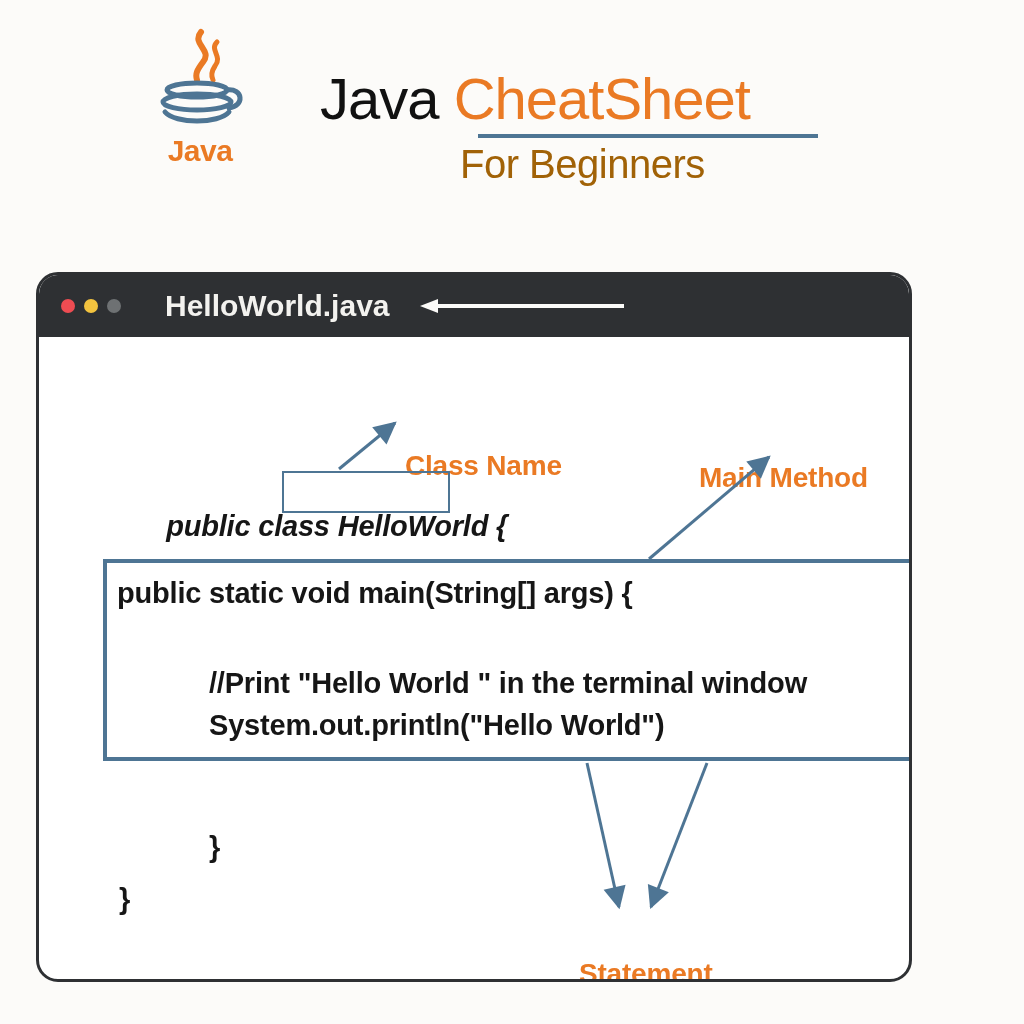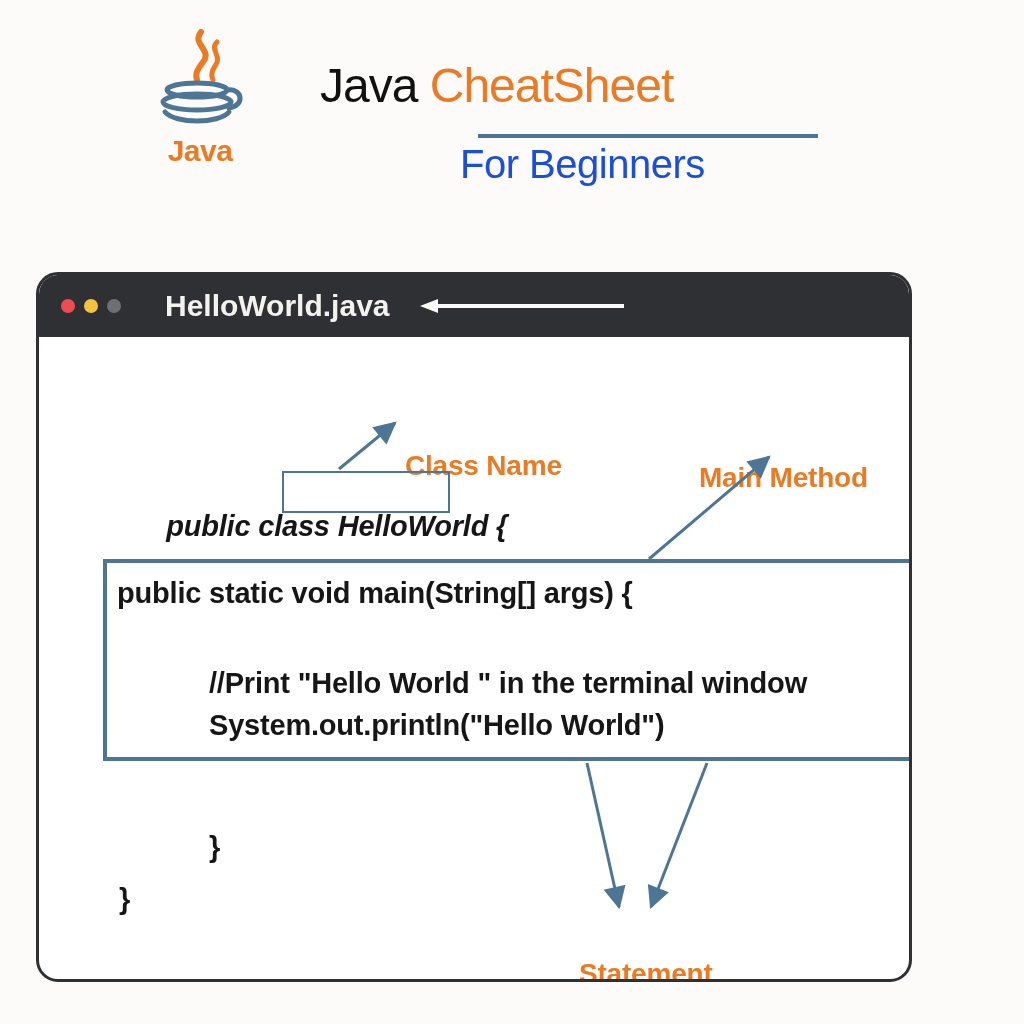"Java CheatSheet" .title { font-size: 48px -> 58px; top: 38px -> 45px }
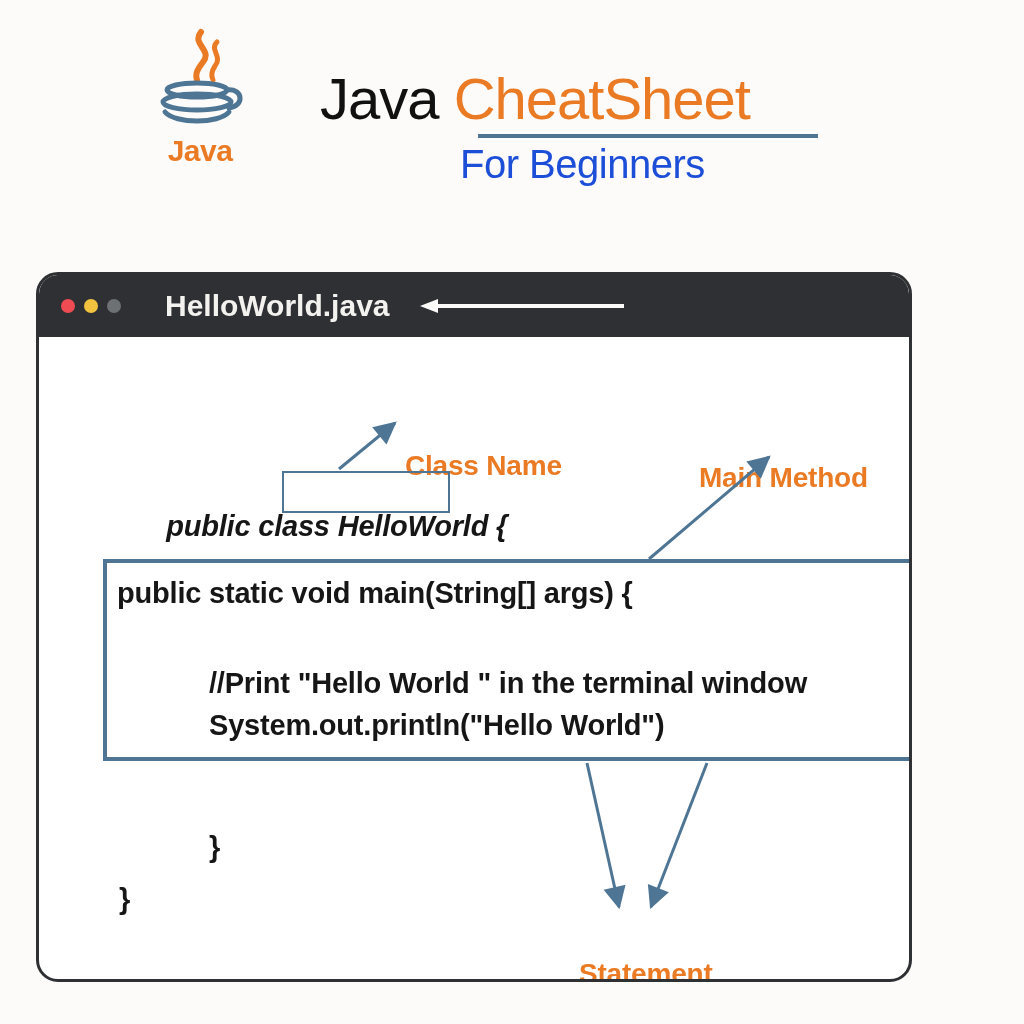"For Beginners" .subtitle { color: #1d4ed8 -> #a16207 }
